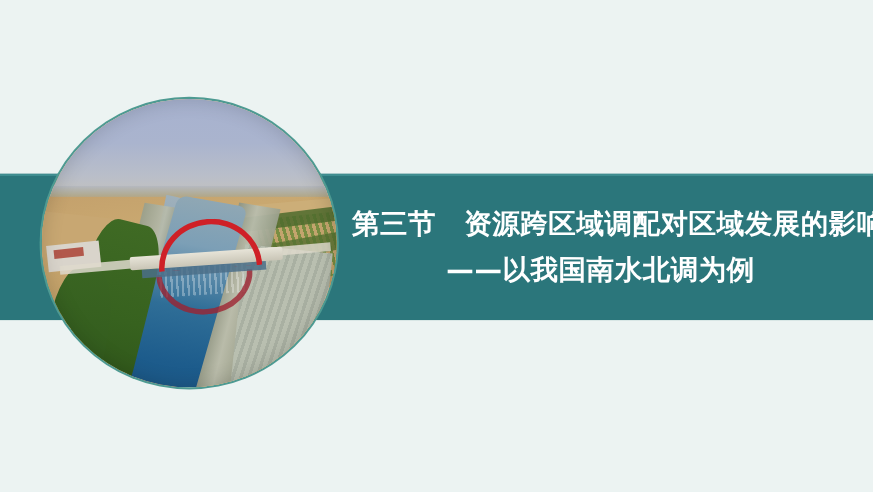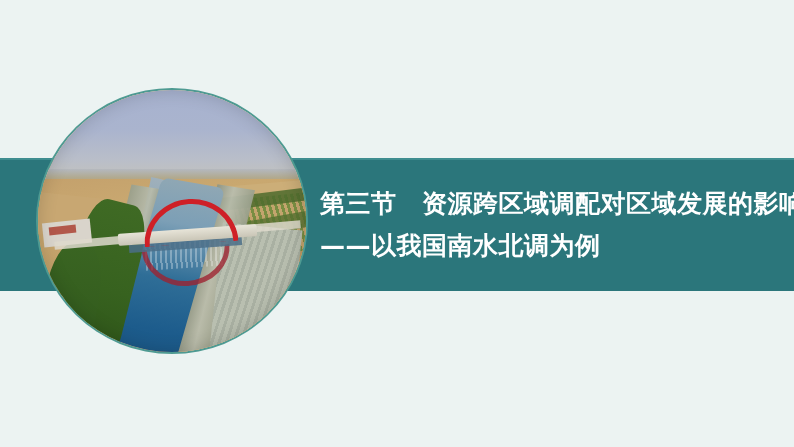"——以我国南水北调为例" .title-sub { text-align: left -> center }
